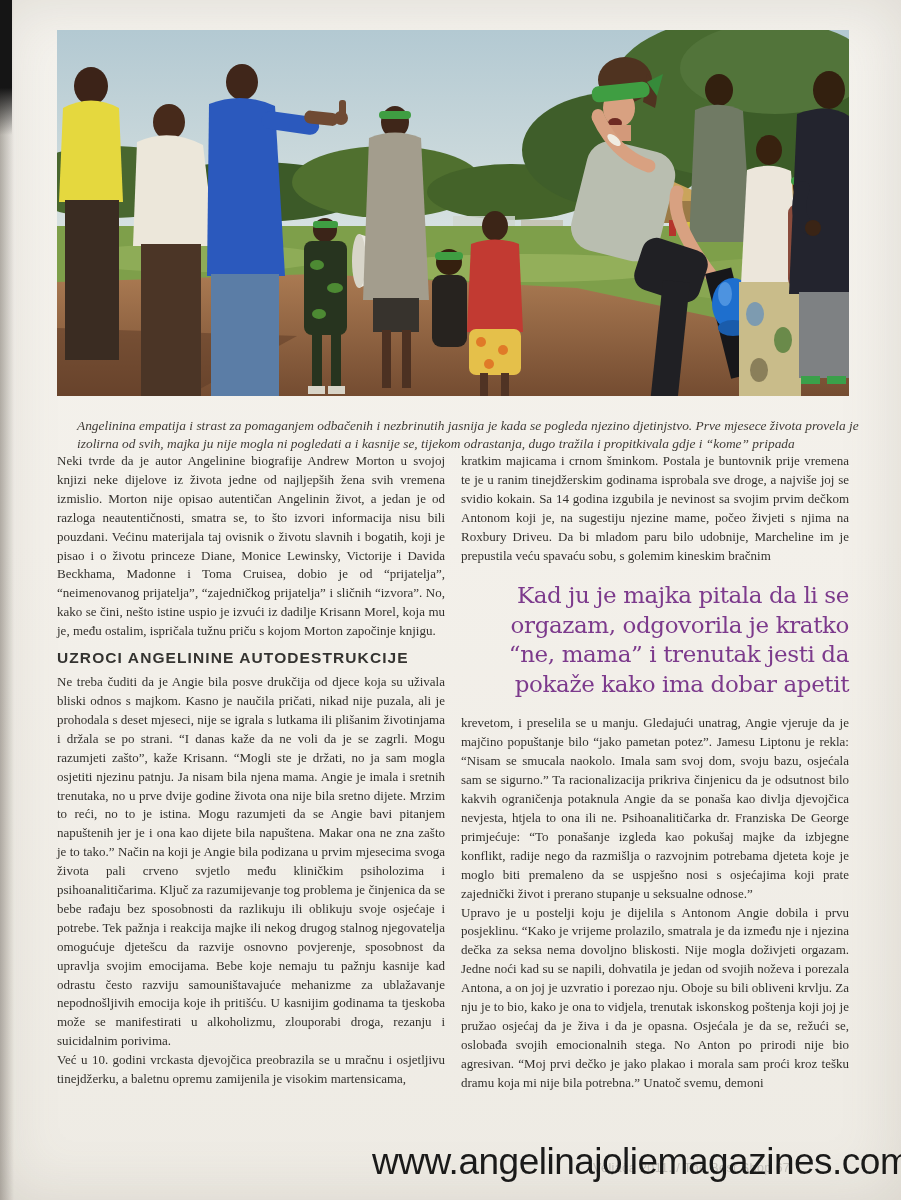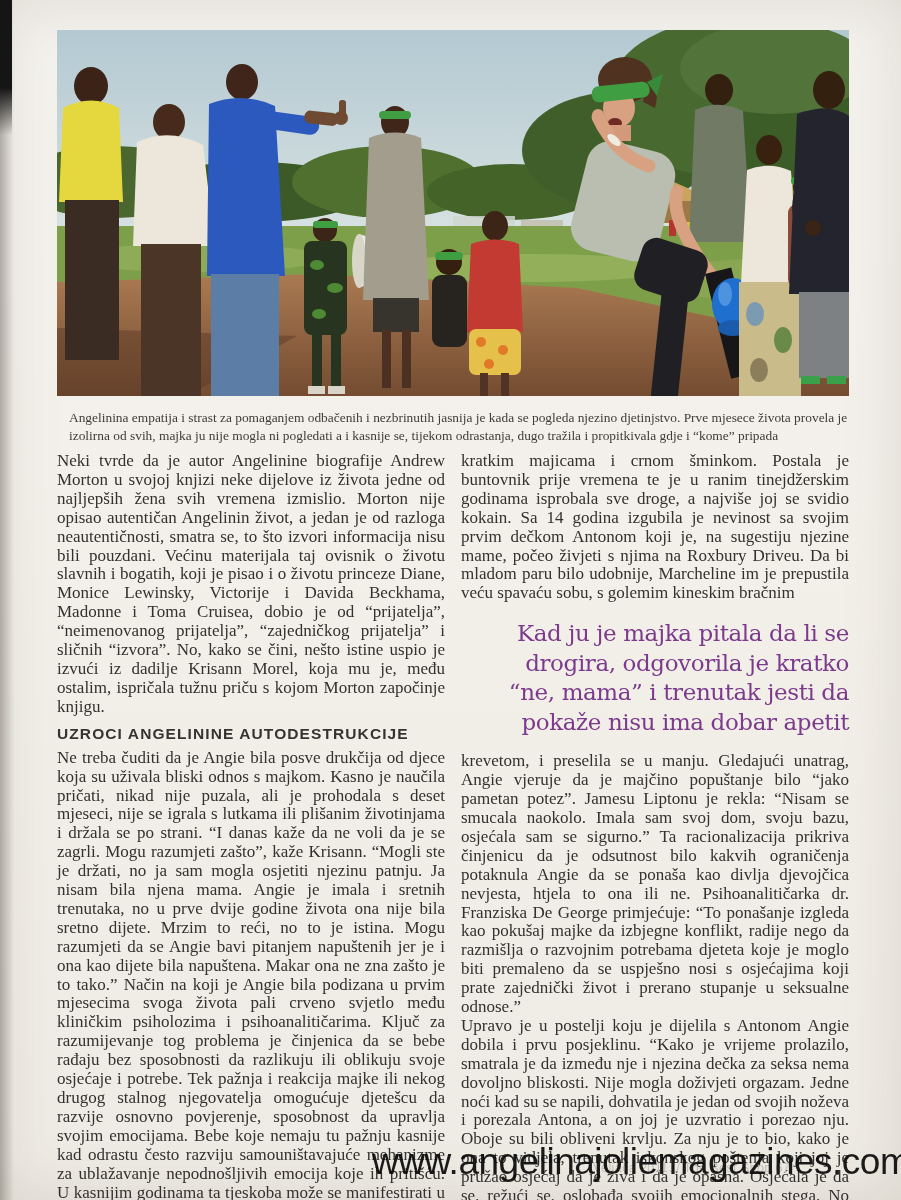"Angelinina empatija i strast za" .caption { font-style: none -> italic; margin: 8px -> 16px }
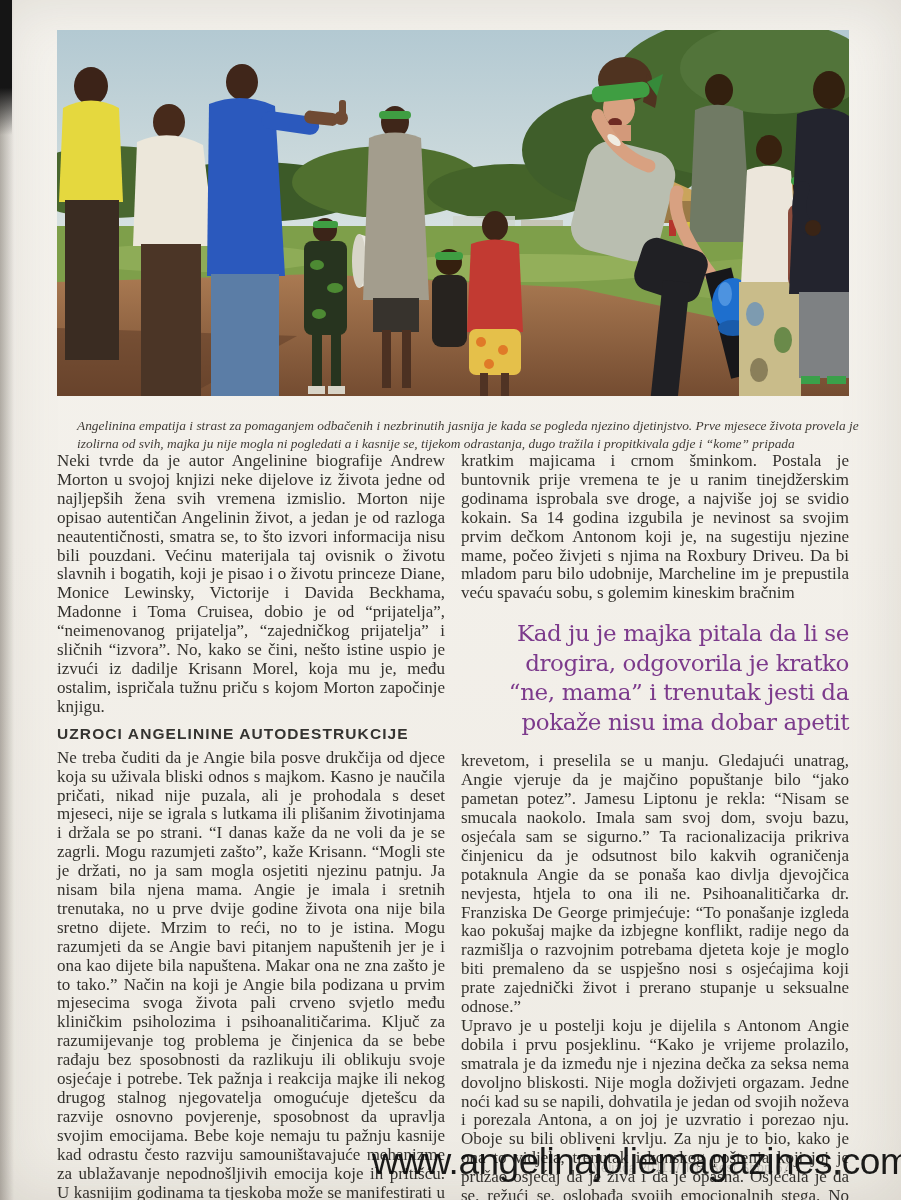"Neki tvrde da je autor" .col p { font-size: 17px -> 13px }
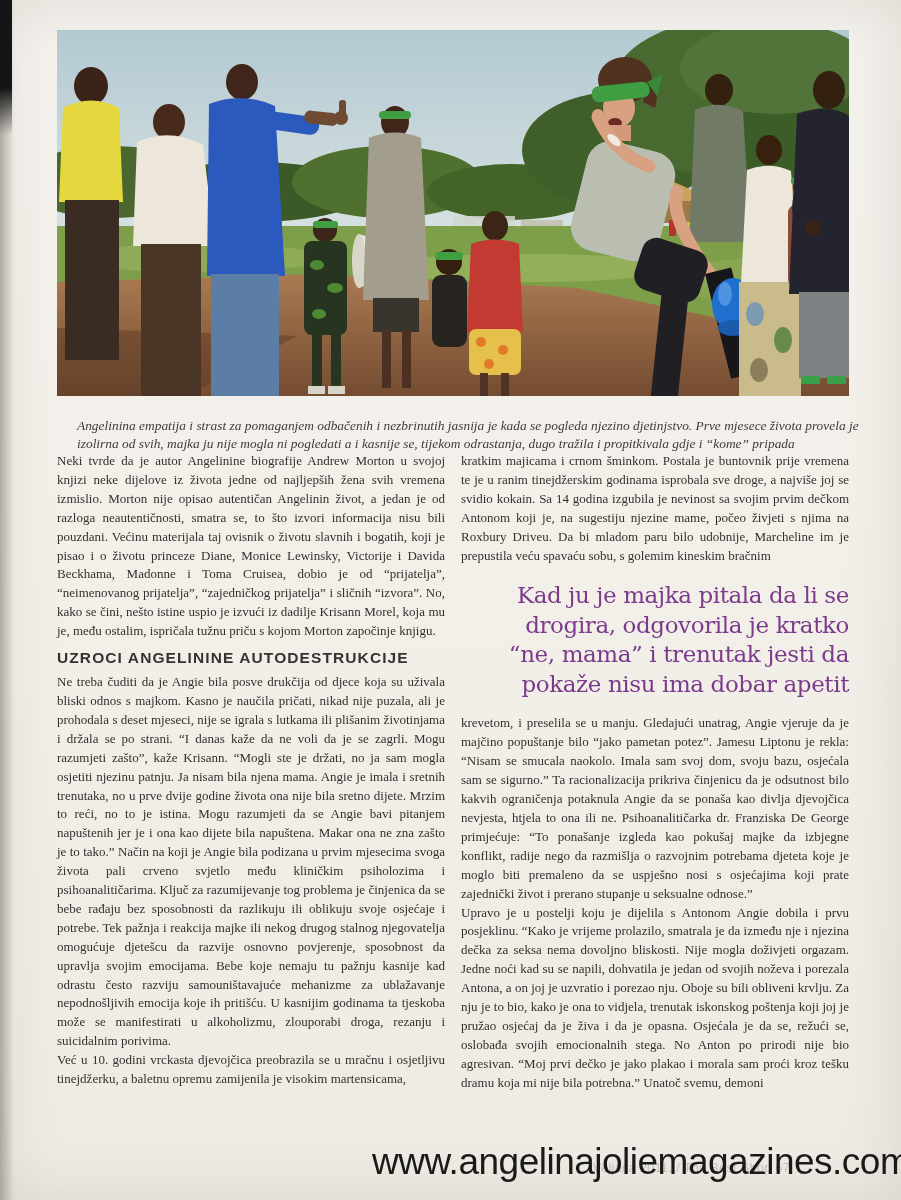"drogira, odgovorila je kratko" div { text: drogira -> orgazam }
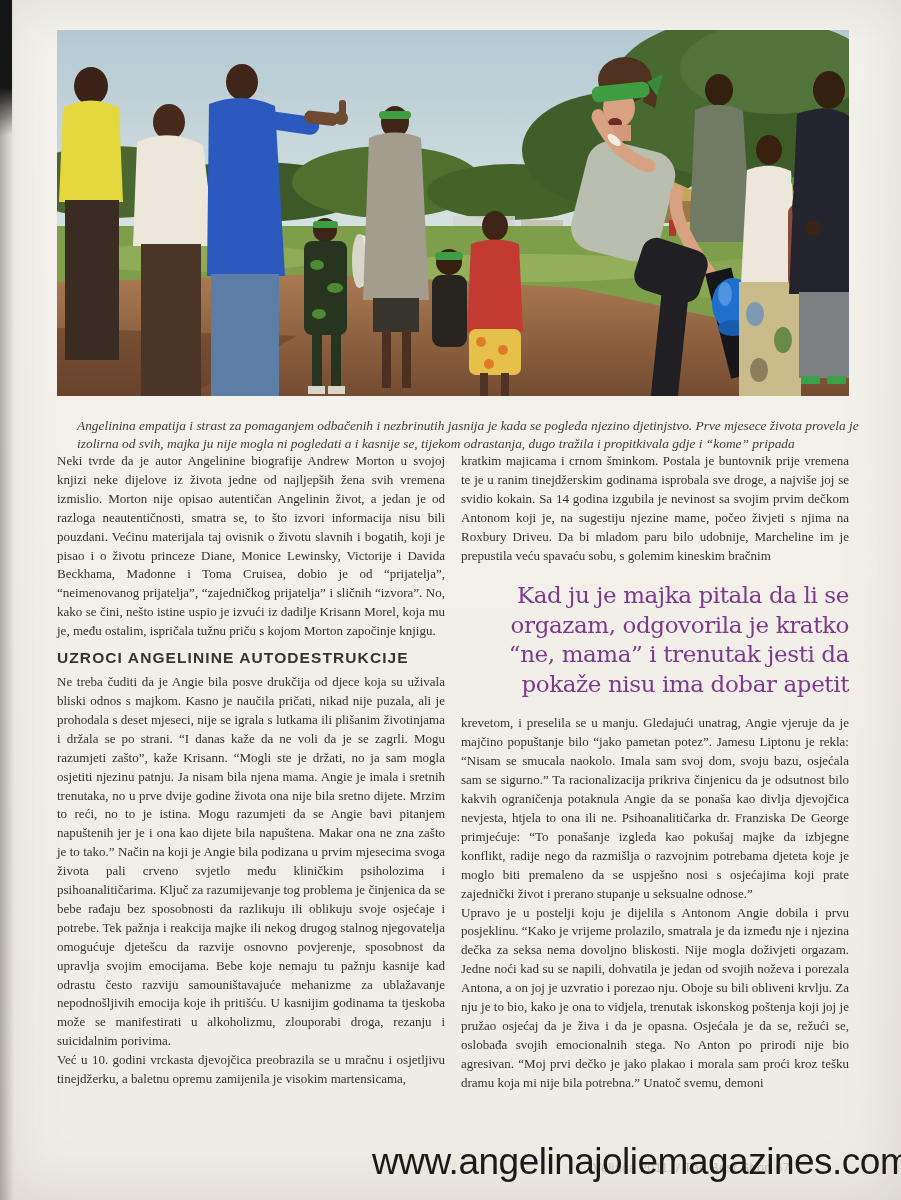"pokaže nisu ima dobar apetit" div { text: nisu -> kako }
